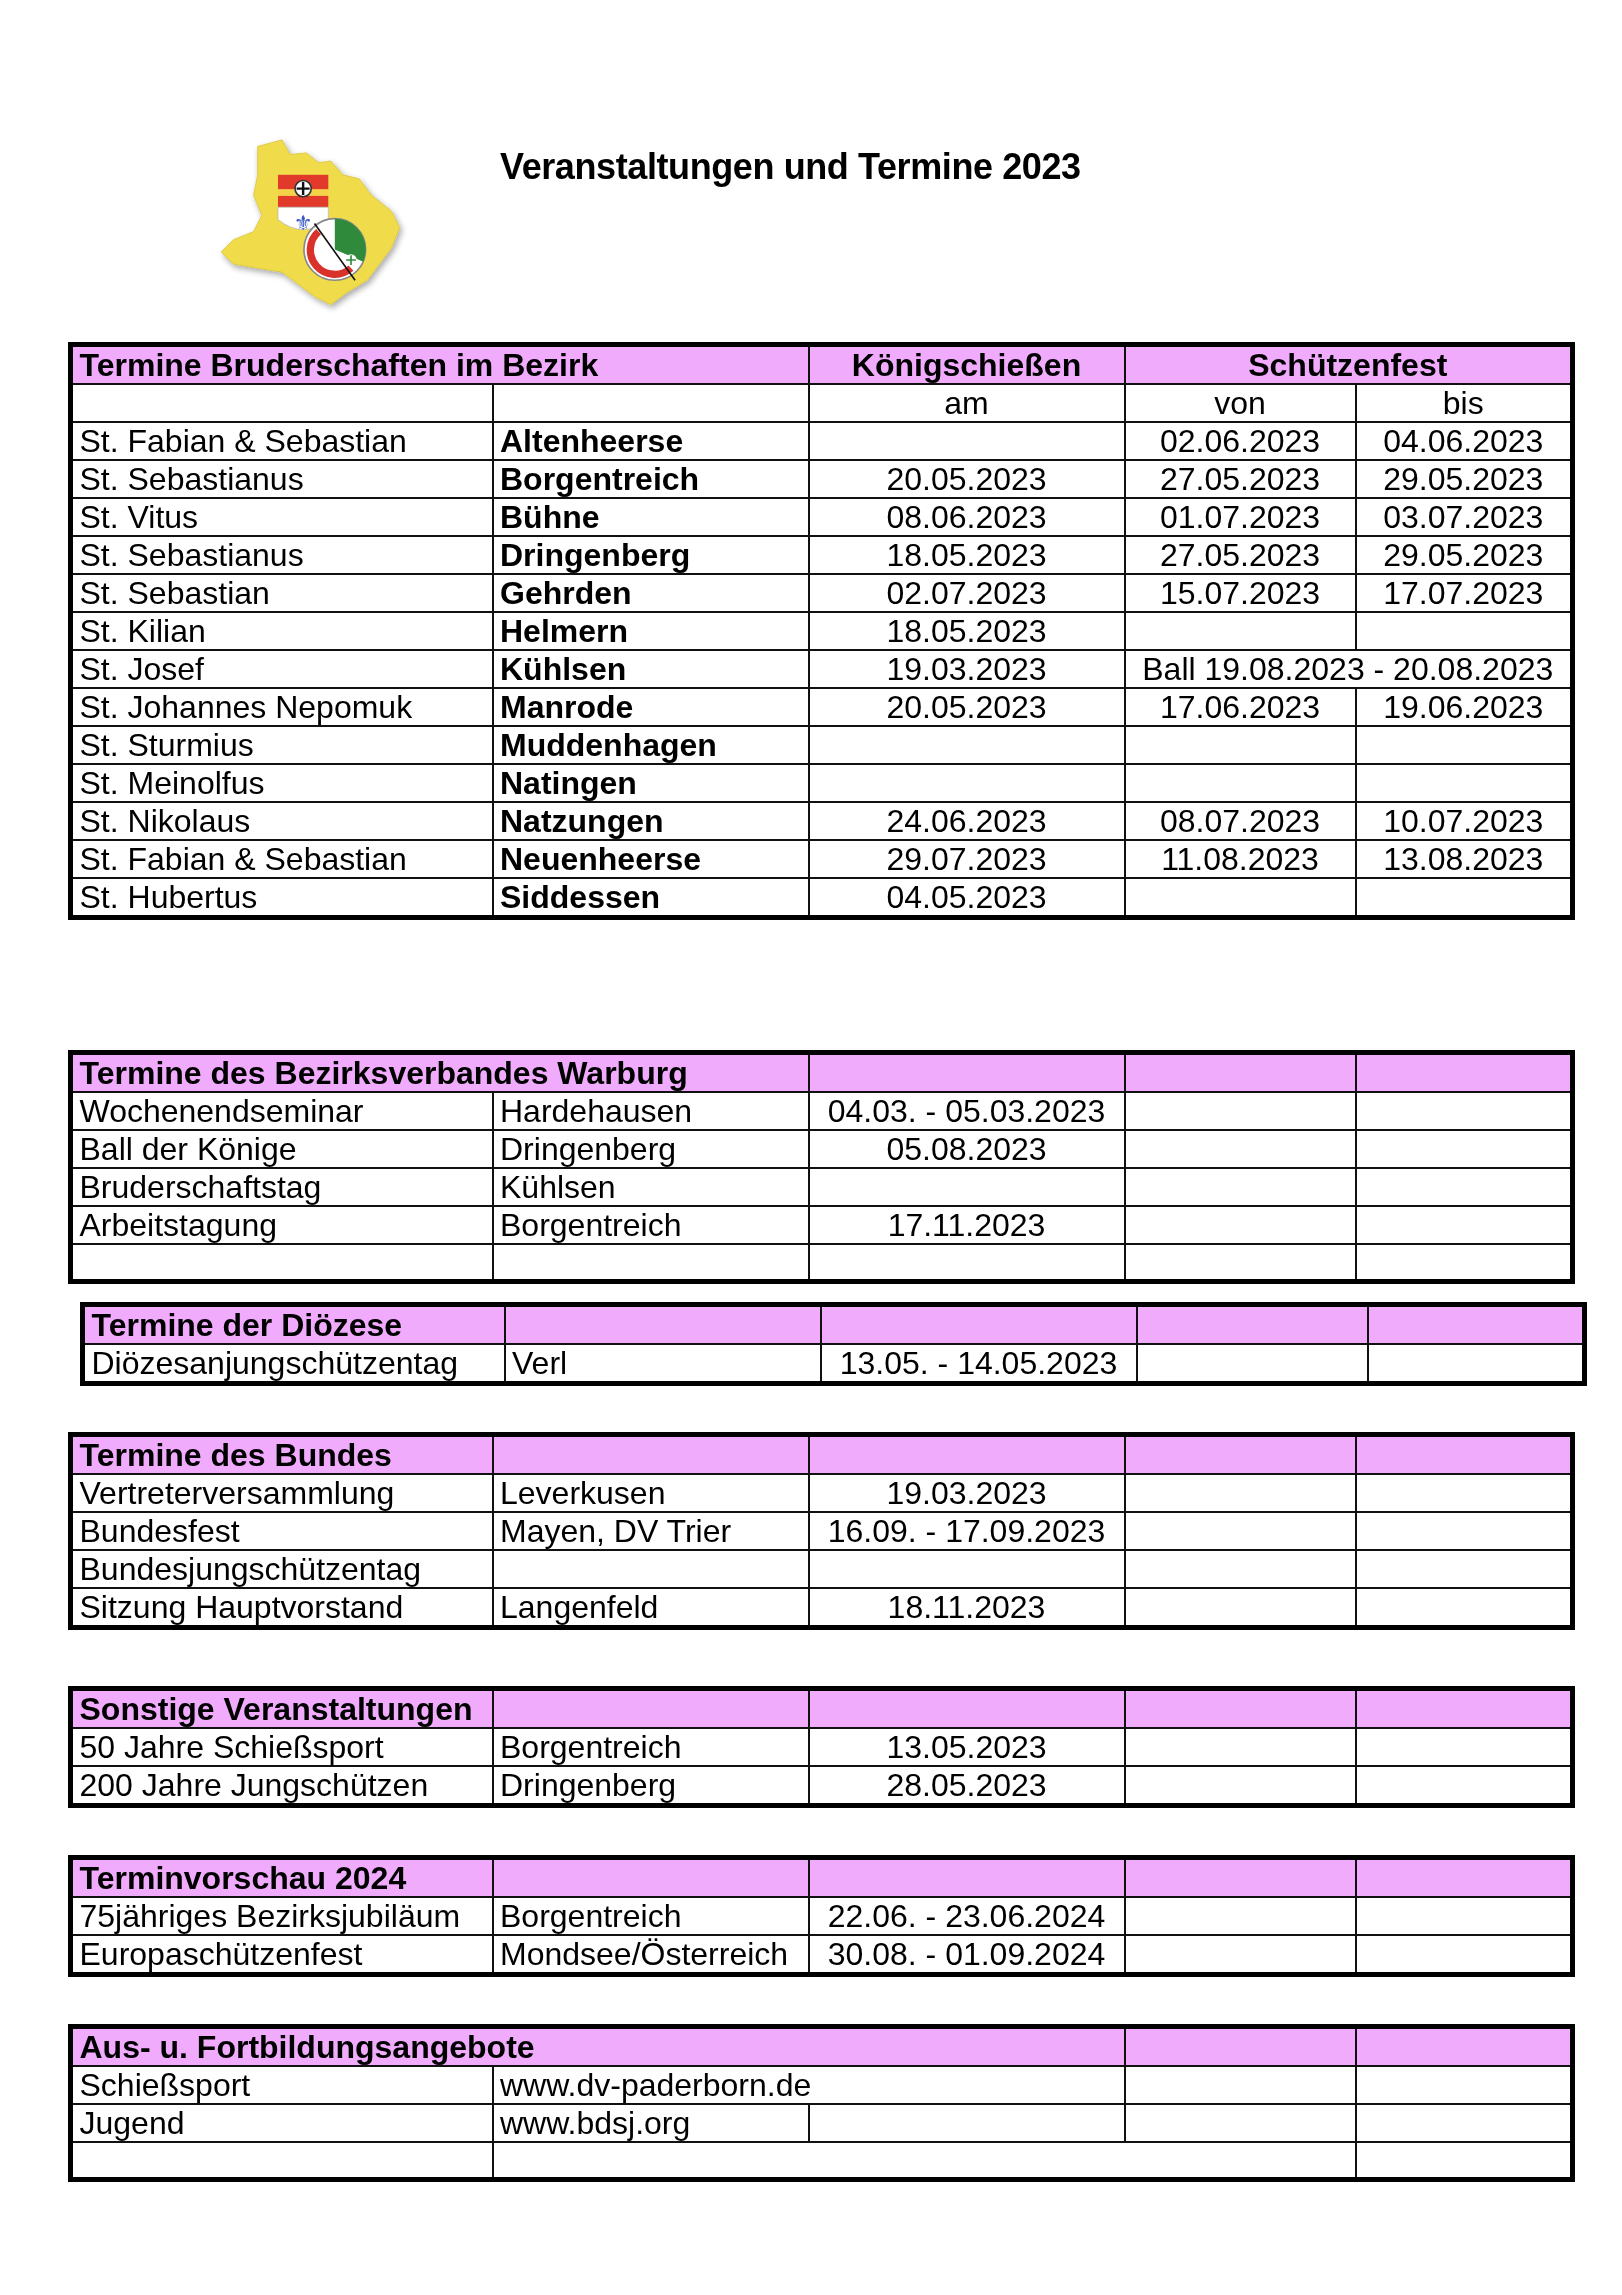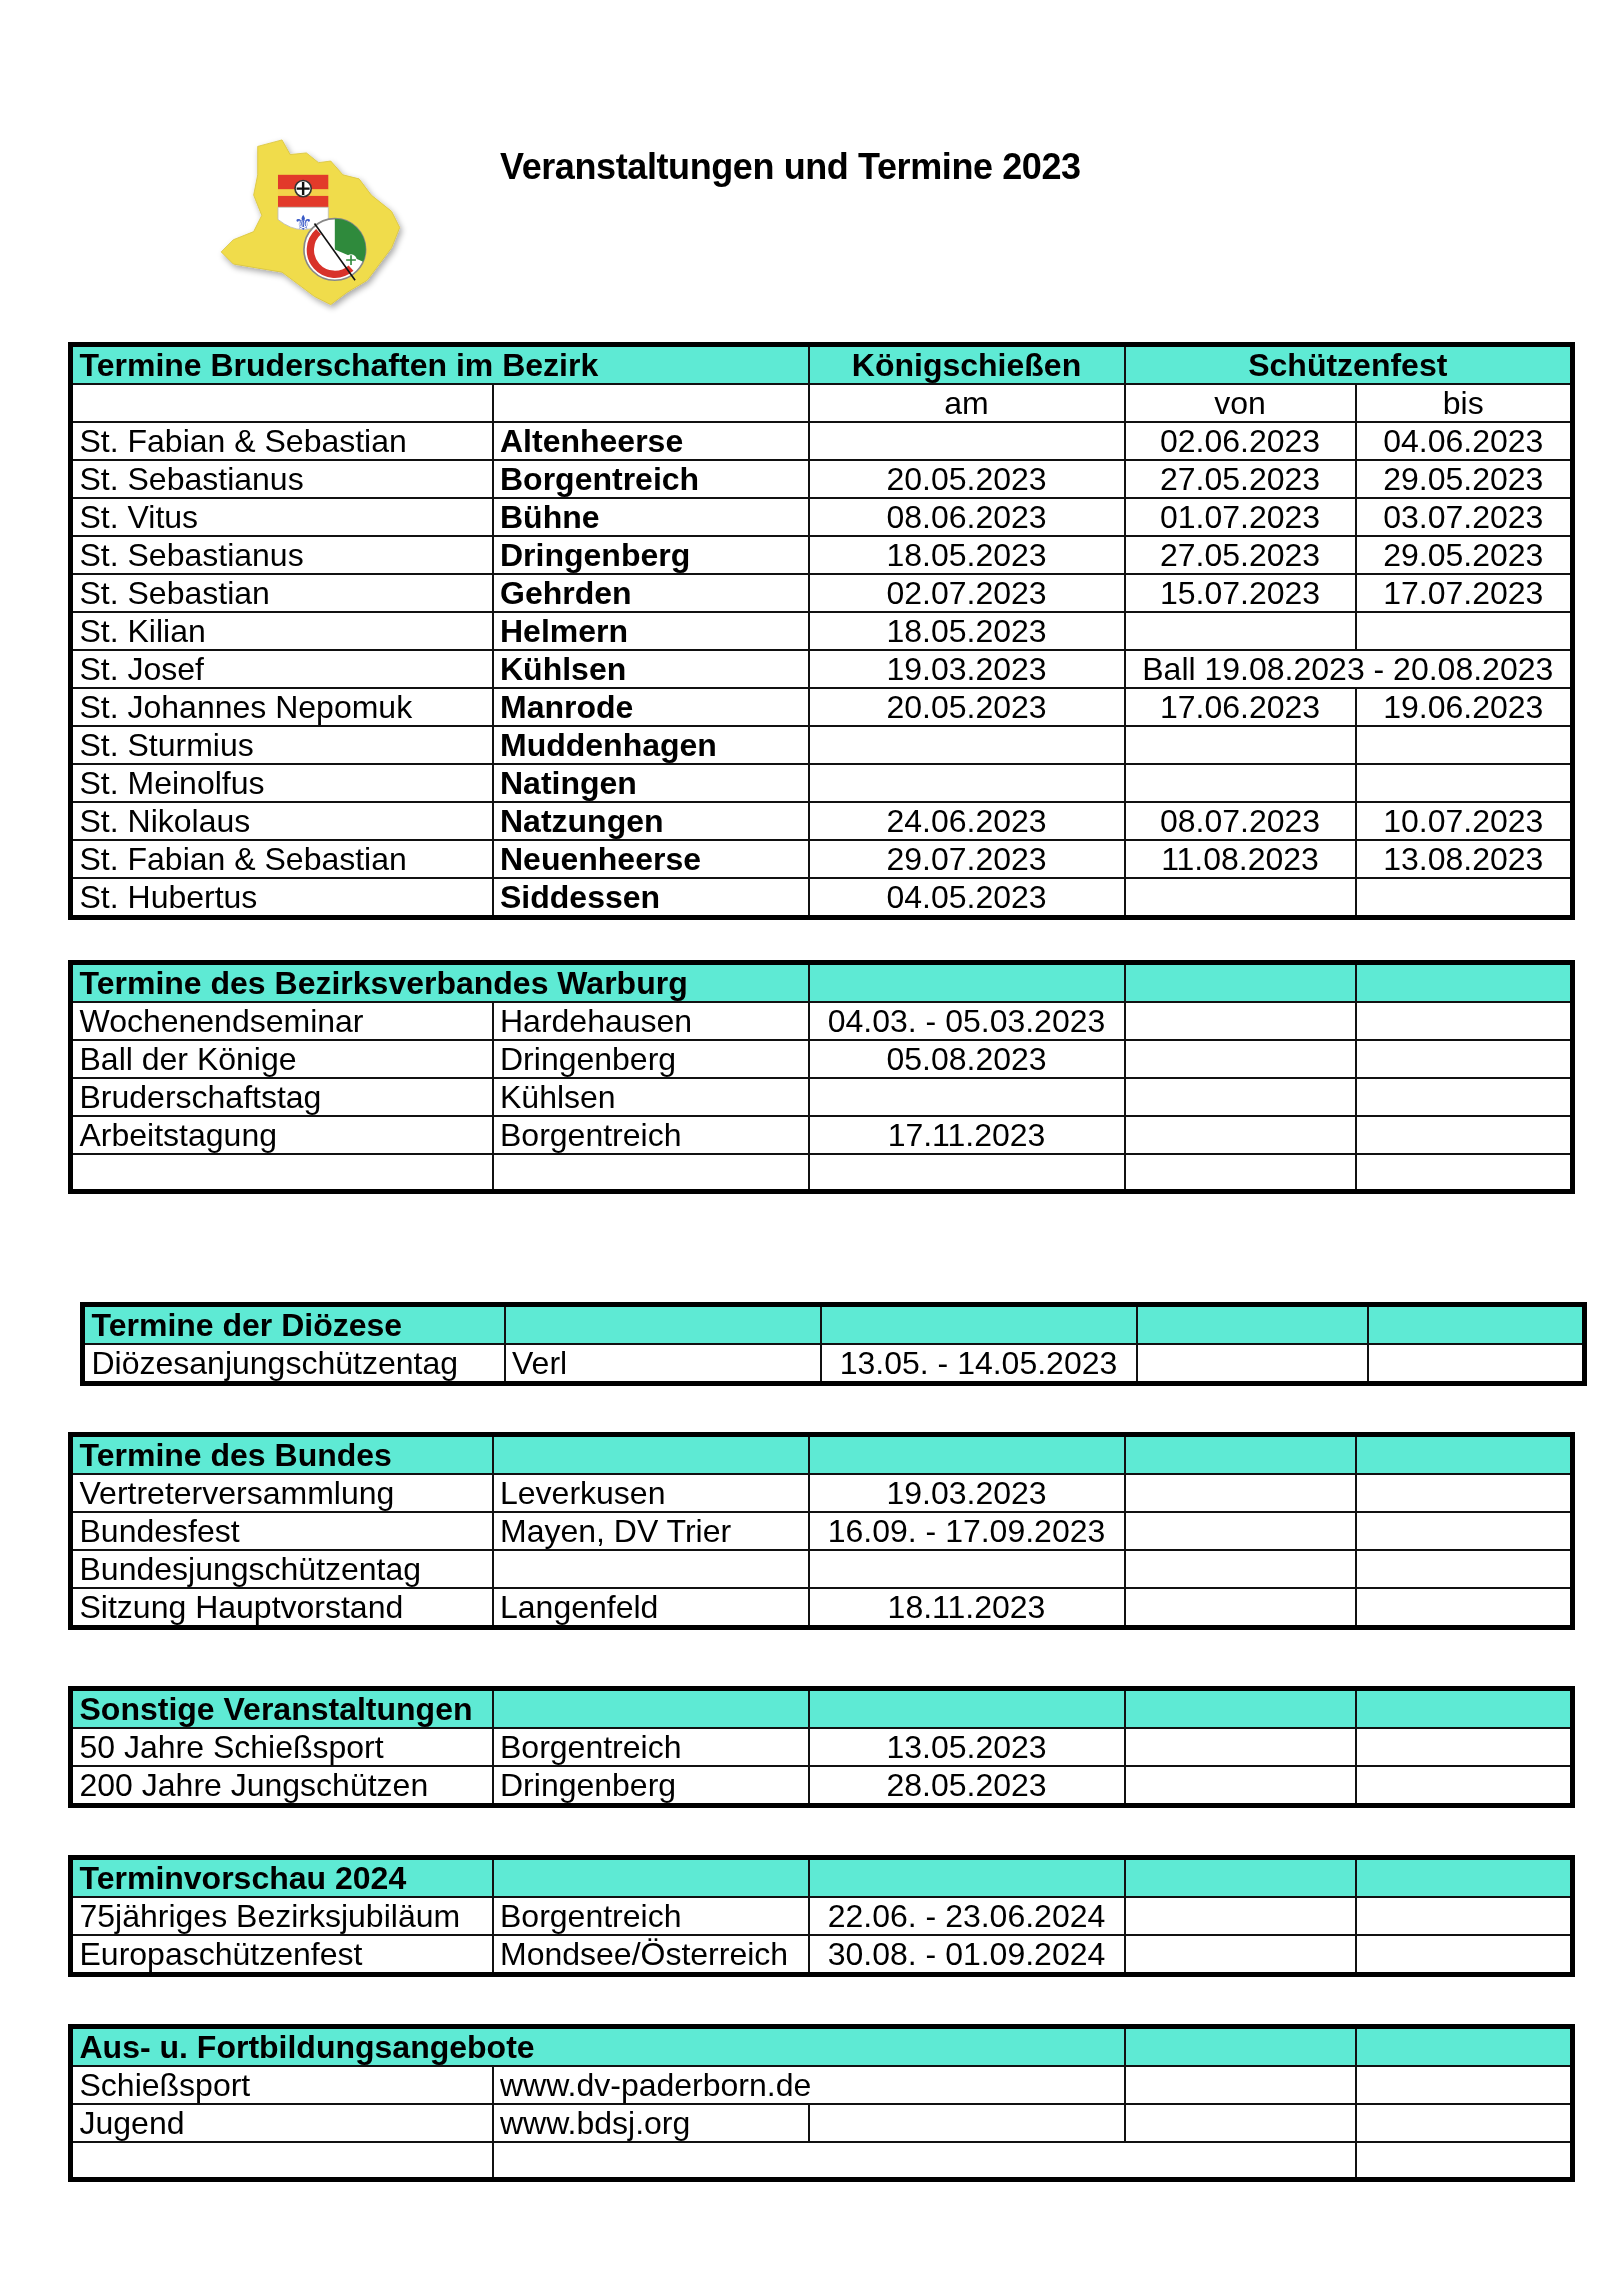"Termine Bruderschaften im Bezirk" table.sheet tr.head td { background: #5eead4 -> #f0abfc }
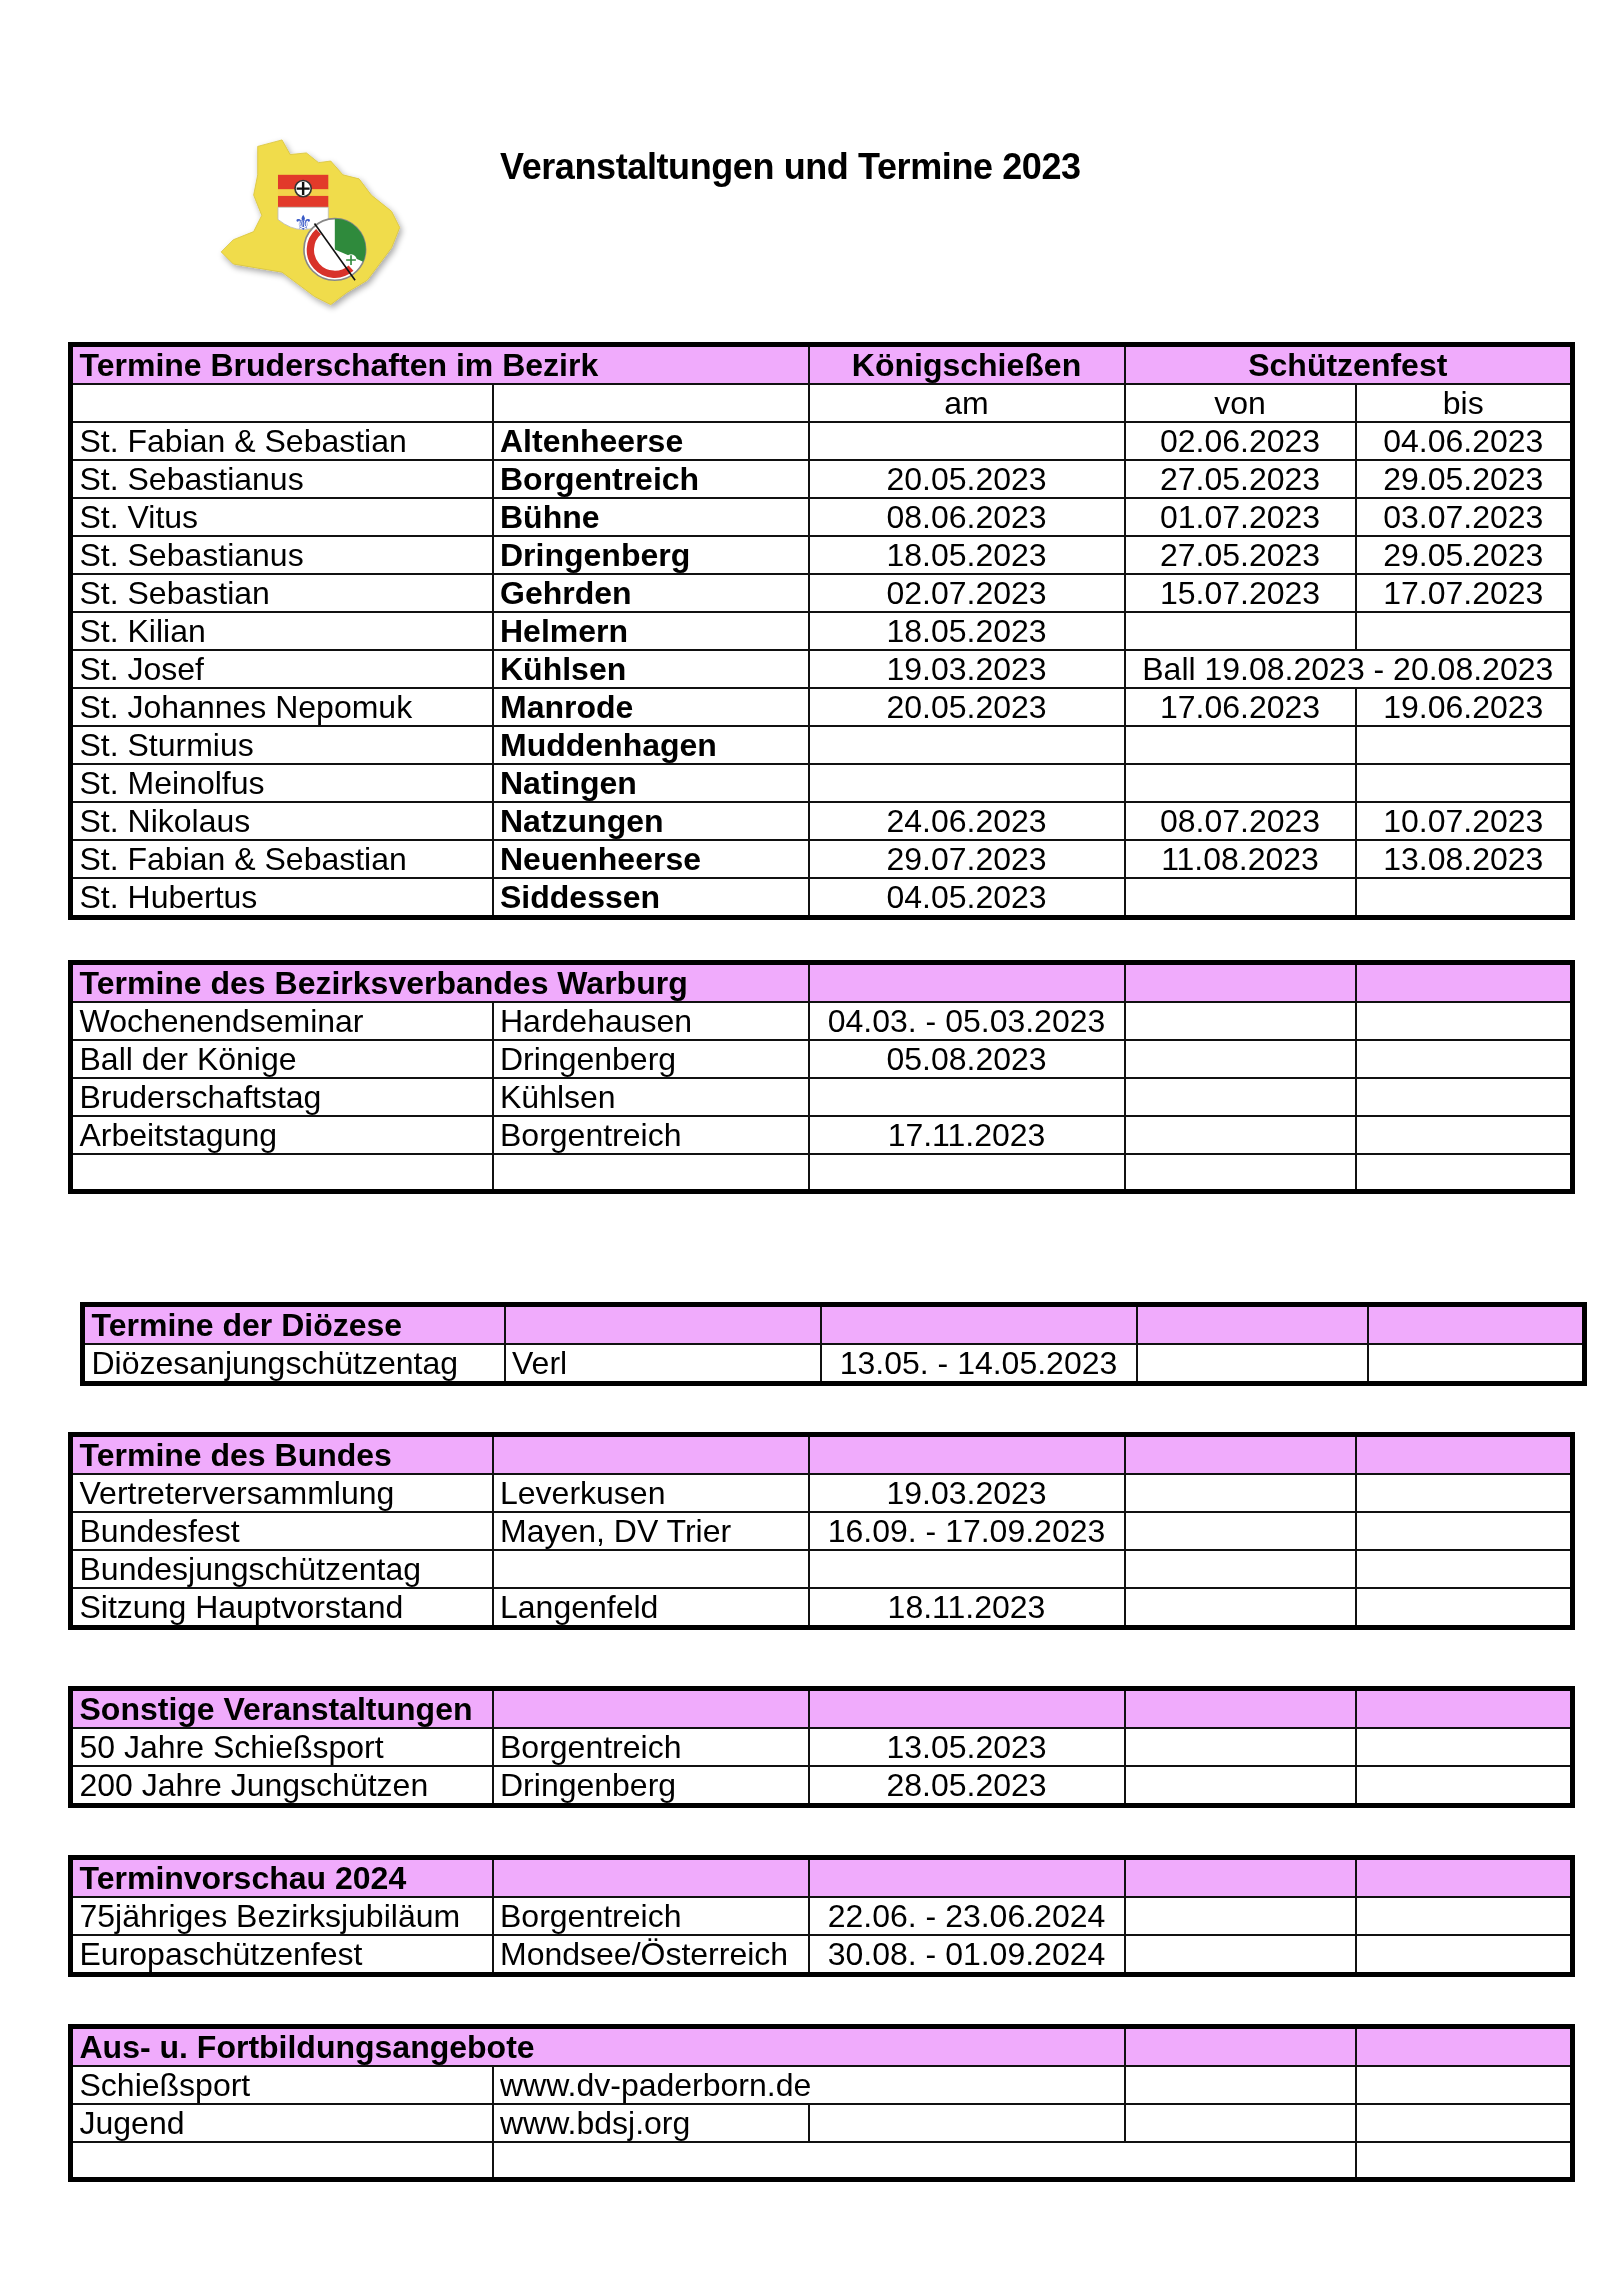"Termine des Bezirksverbandes Warburg" table.sheet { top: 960px -> 1050px }
